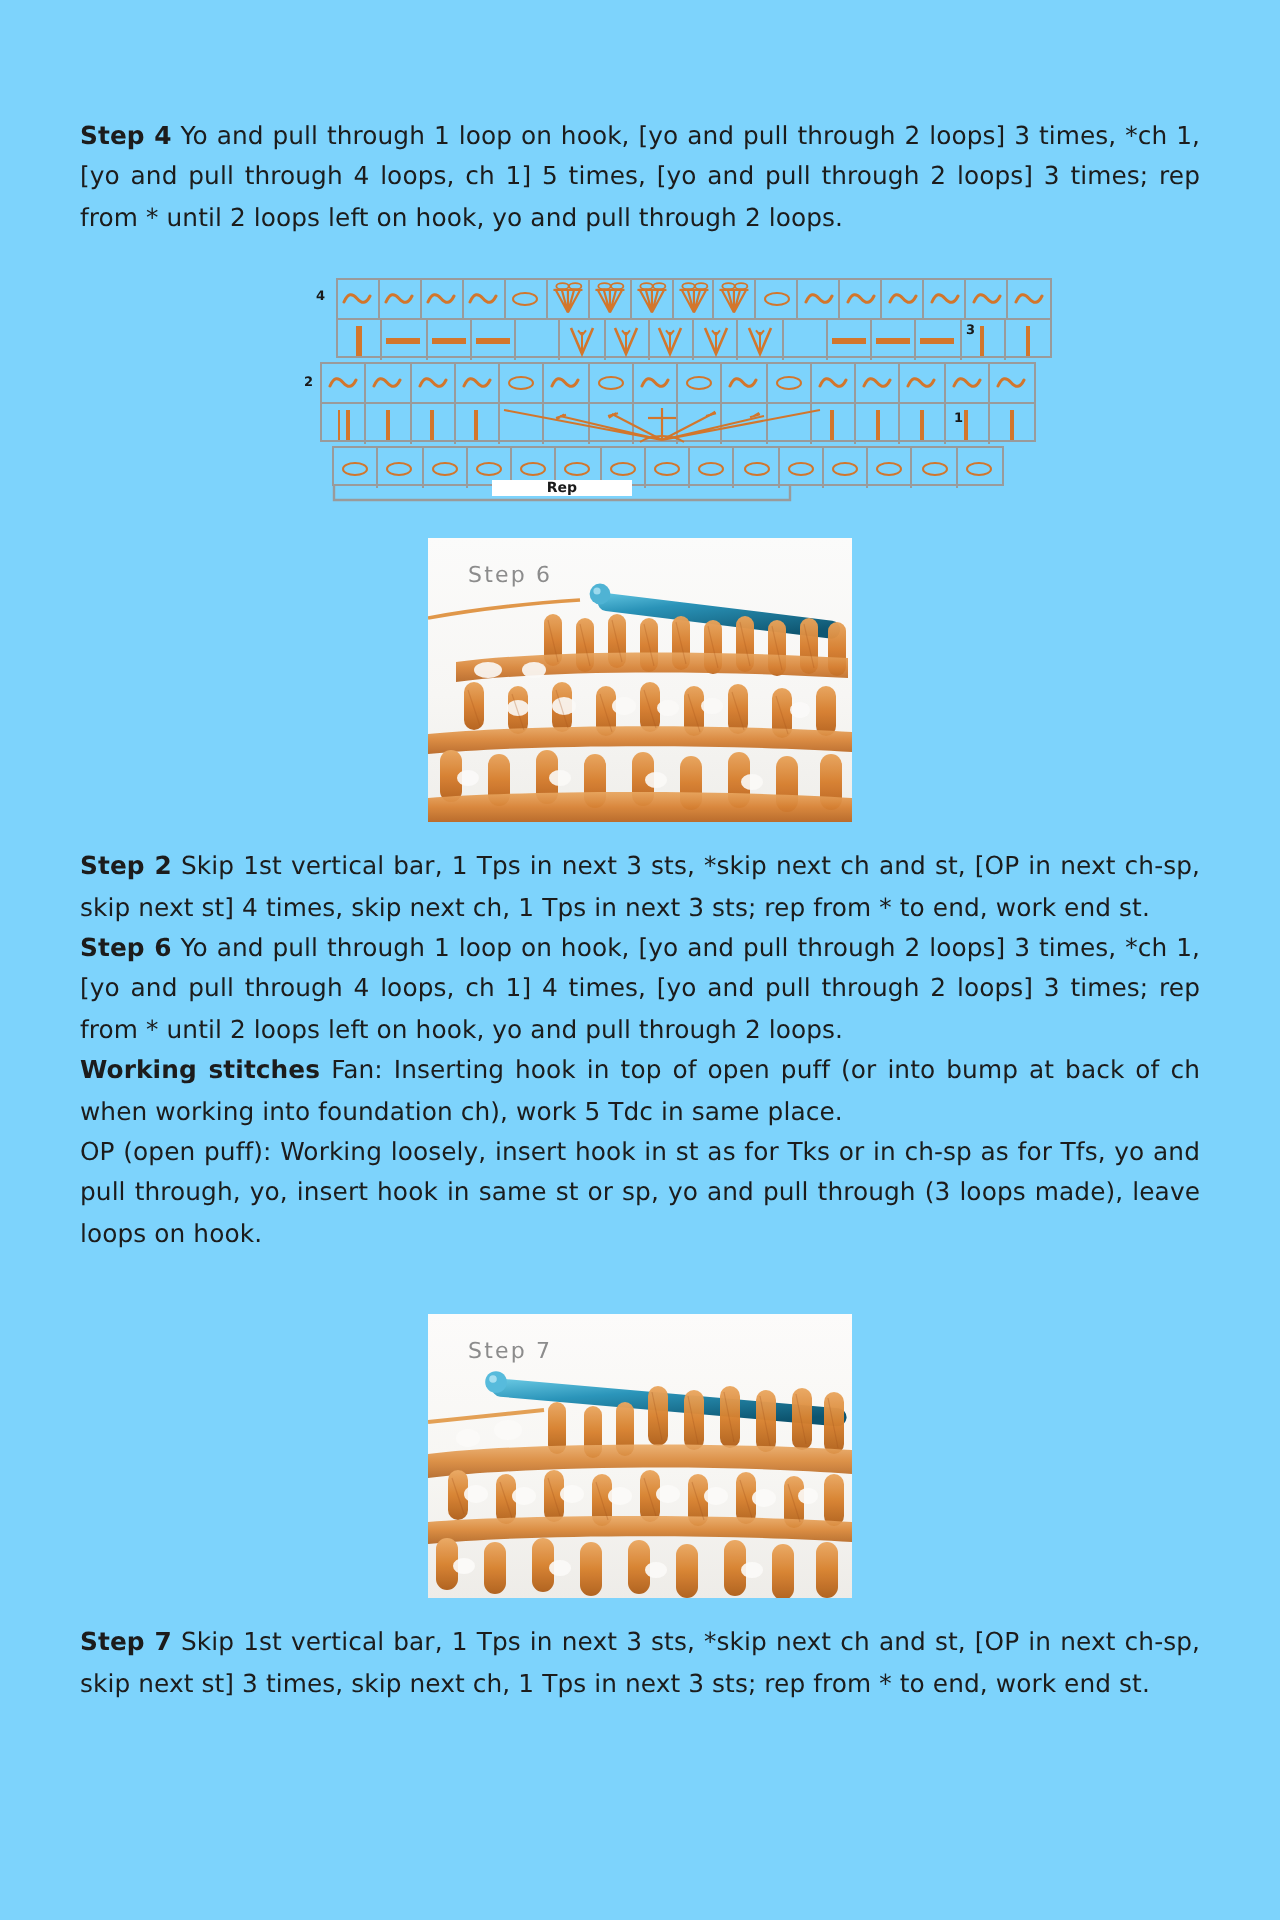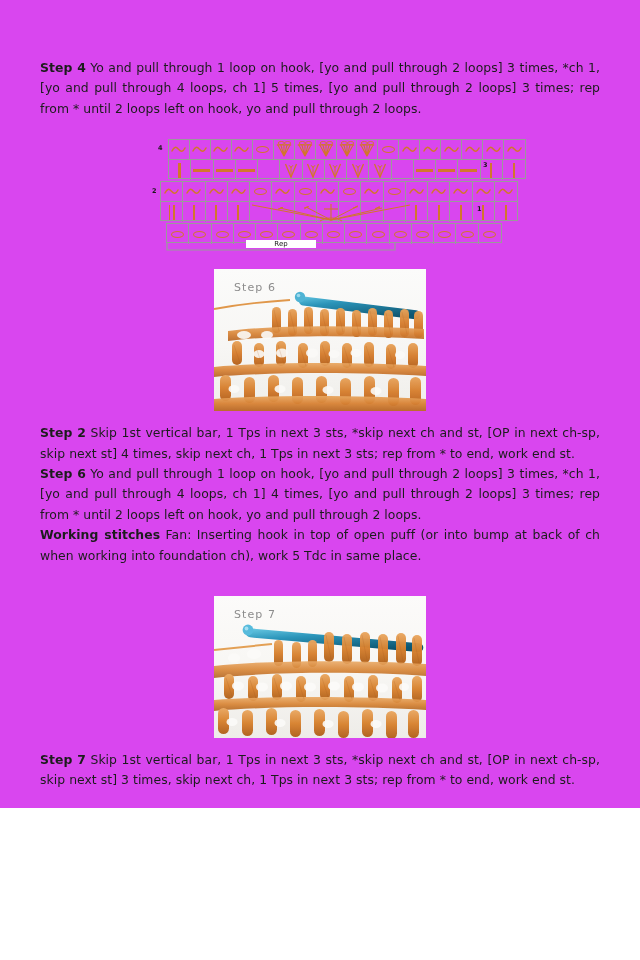"Step 4 Yo and pull" .page { background: #d946ef -> #7dd3fc; height: 808px -> 960px }
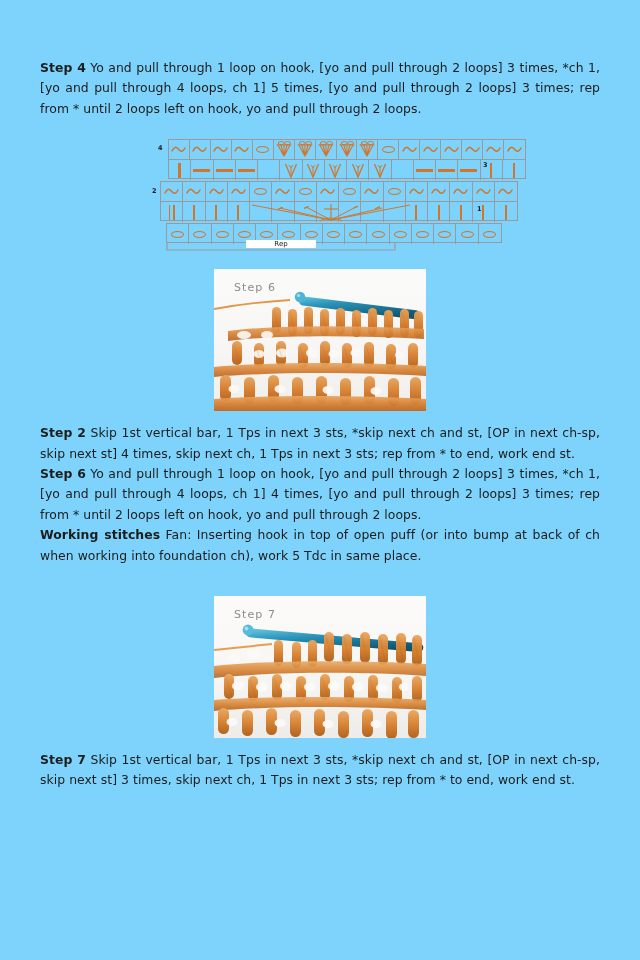"Rep" .rep-bracket { font-weight: normal -> bold }
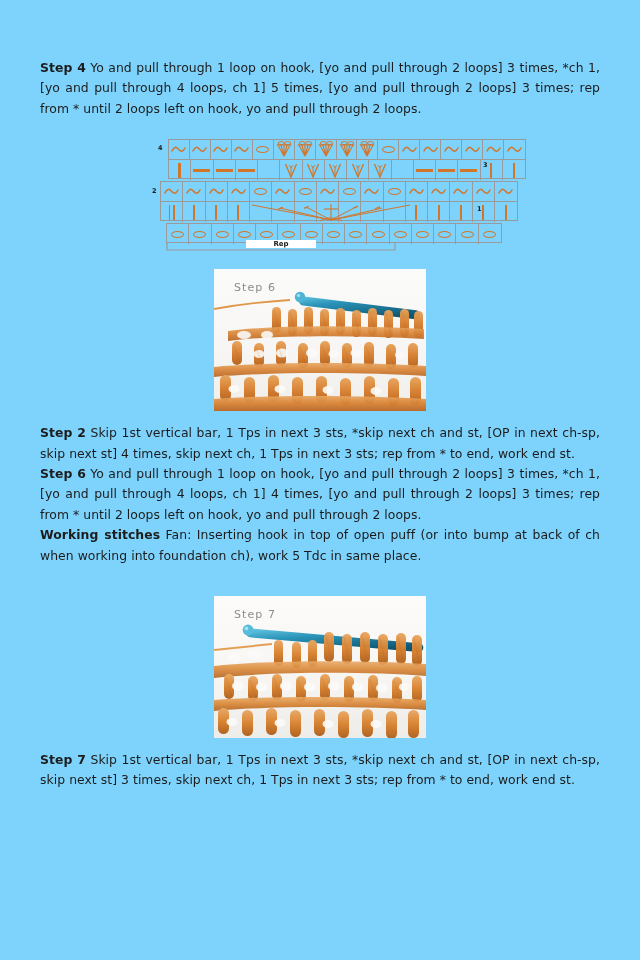"OP (open puff): Working loosely," p.para { html: none -> <p><span>OP (open puff): Working loosely, insert hook in st as for Tks or in ch-sp as for Tfs, yo and pull through, yo, insert hook in same st or sp, yo and pull through (3 loops made), leave loops on hook.</span></p> }
